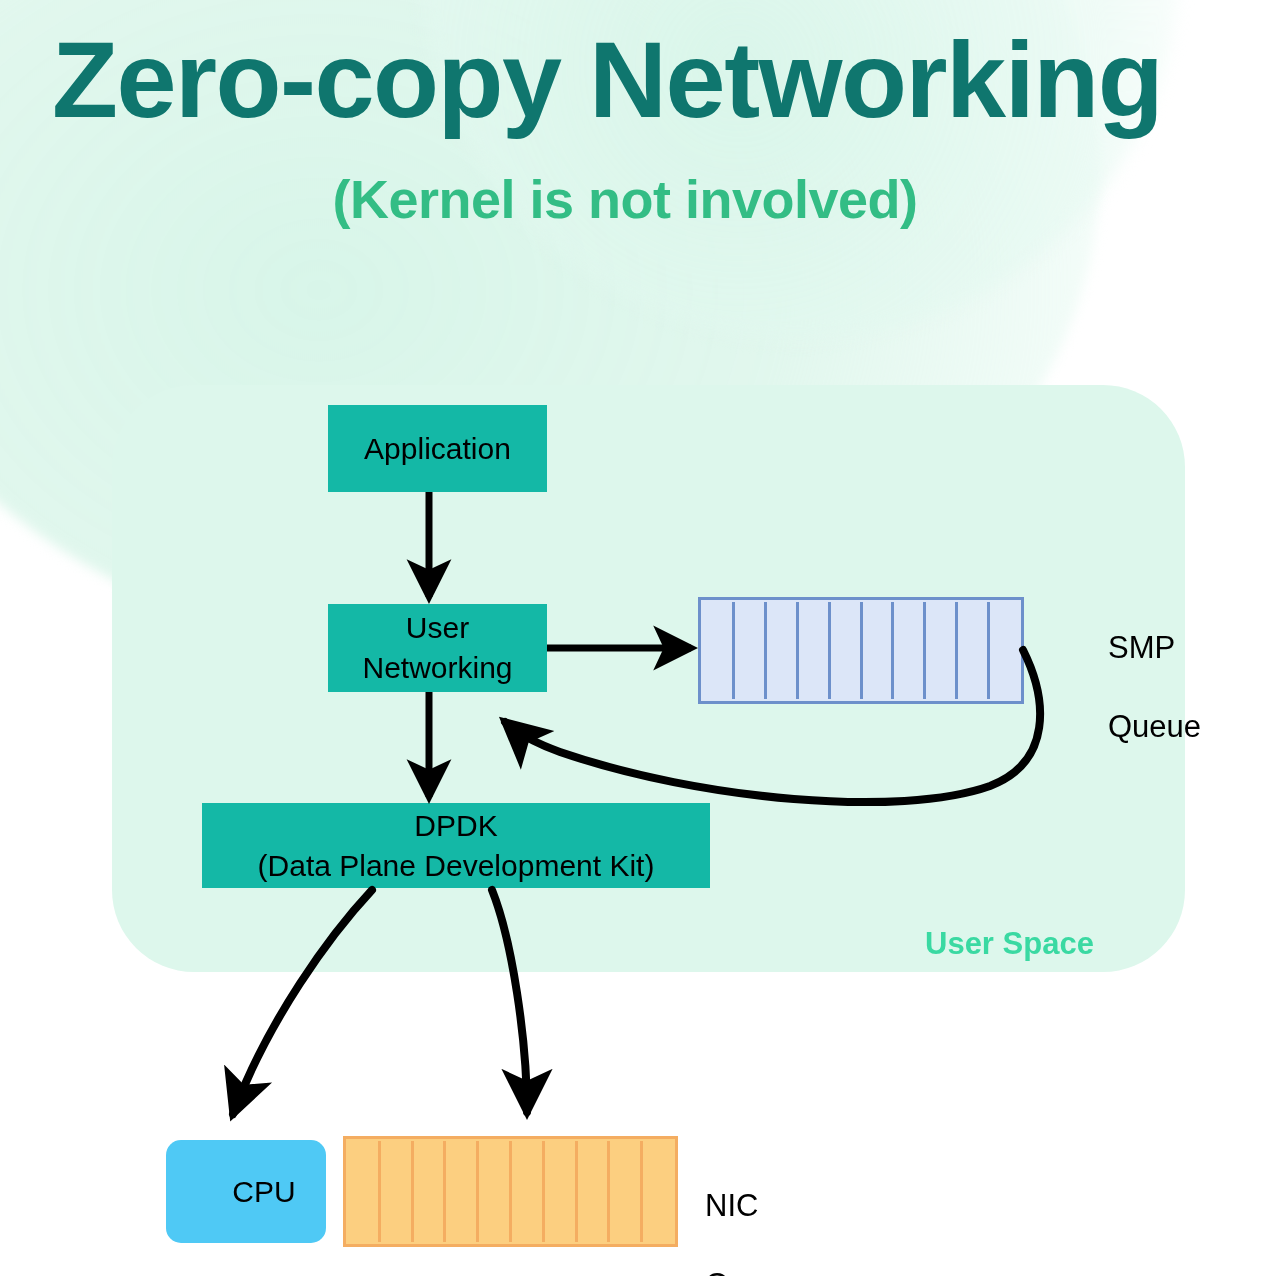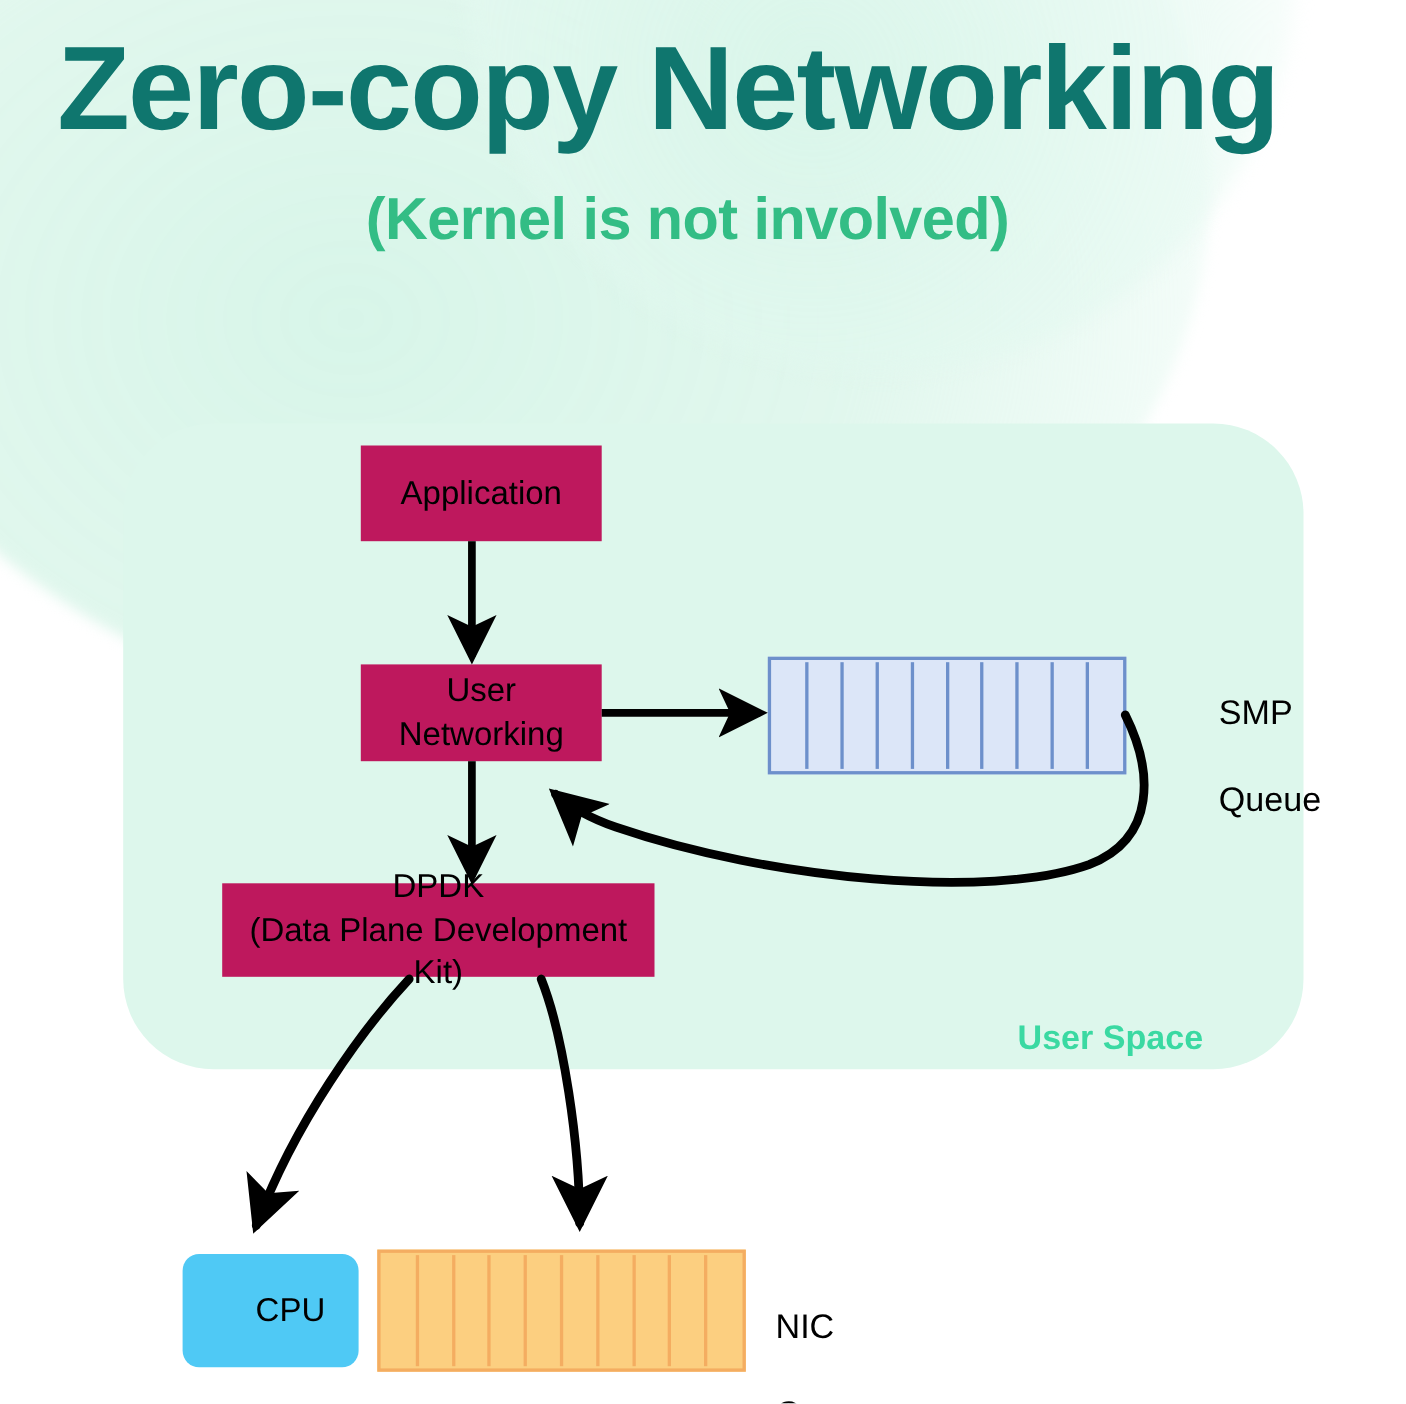"Application" .pink-box { background: #be185d -> #14b8a6 }
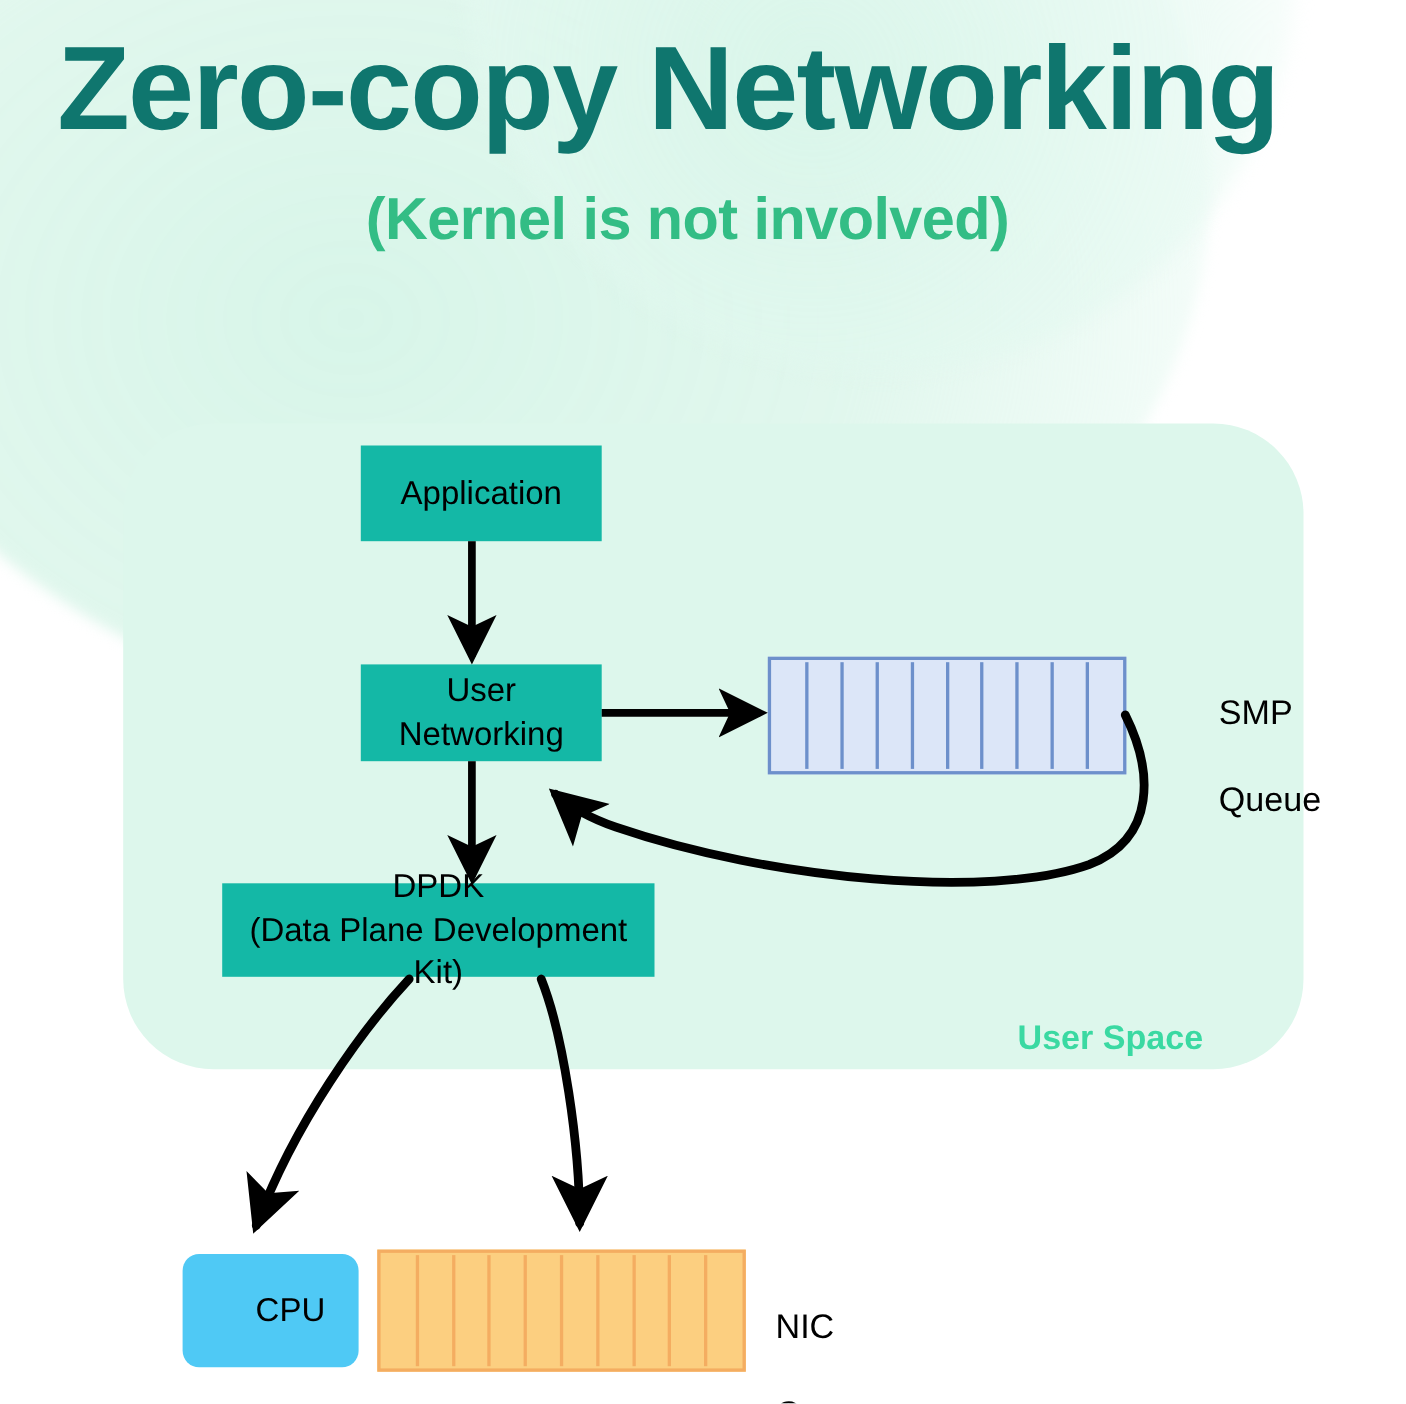"DPDK" div.pink-box { width: 393px -> 508px }
